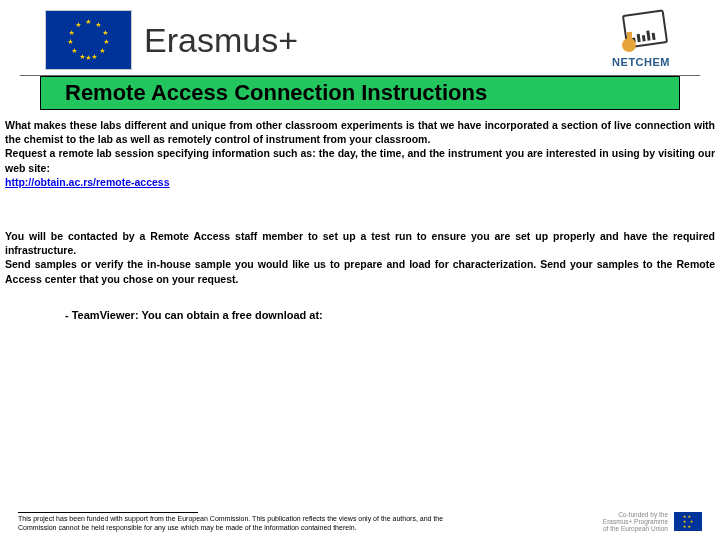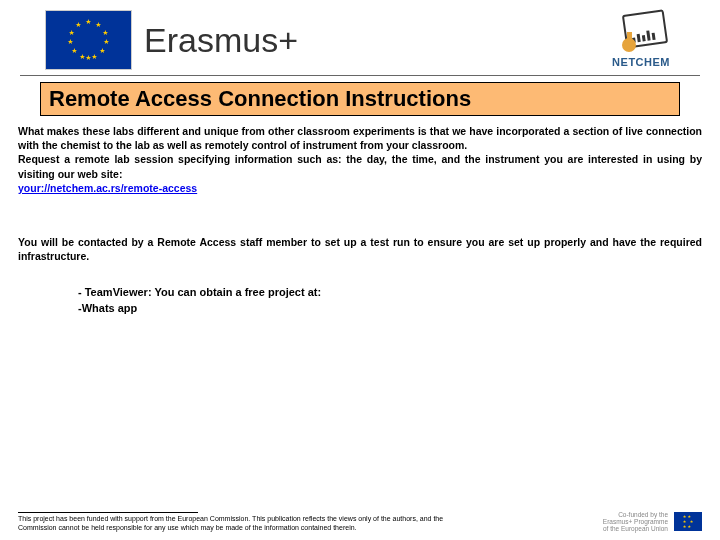"Remote Access Connection Instructions" .title-bar { background: #fdba74 -> #22c55e; margin: 6px 40px 8px 40px -> 0 40px 8px 40px; padding: 3px 8px -> 3px 24px }
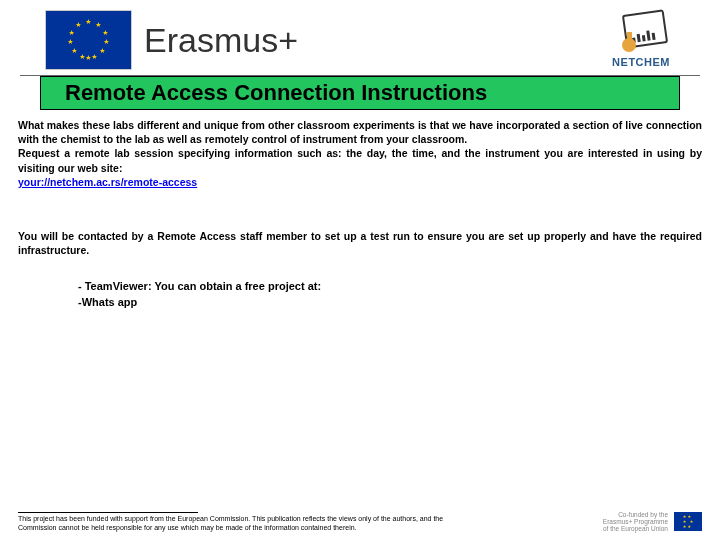"What makes these labs different" .content { padding: 0 18px -> 0 5px }
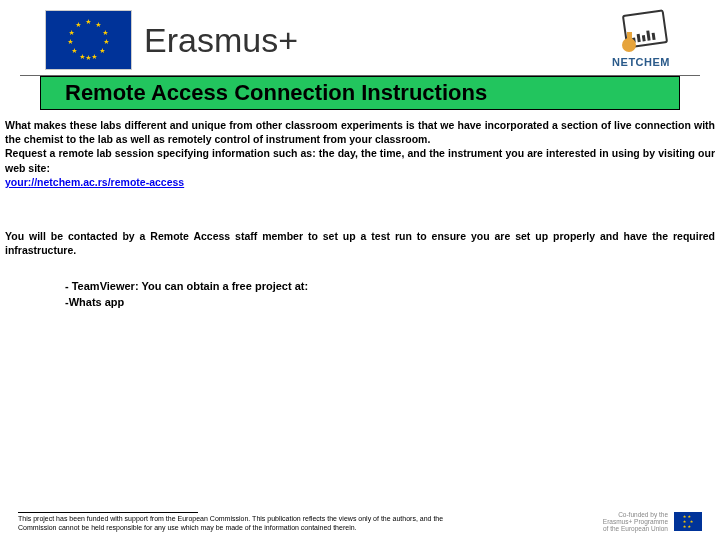"your://netchem.ac.rs/remote-access" a.link { text: your://netchem.ac.rs/remote-access -> http://obtain.ac.rs/remote-access }
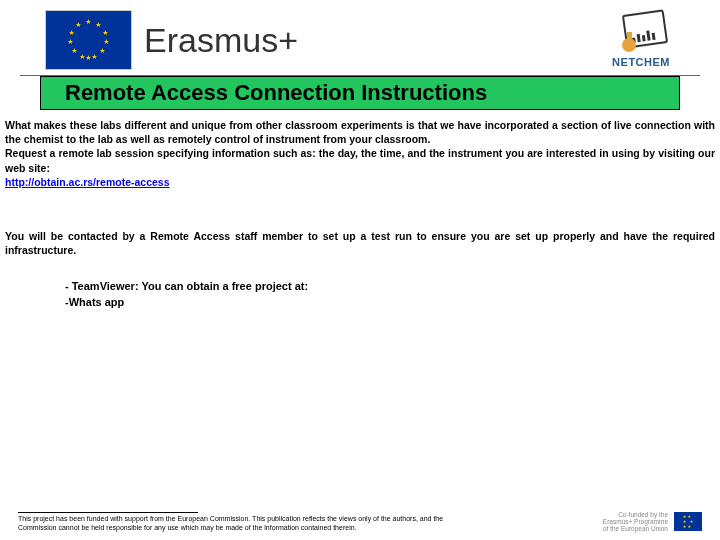"Send samples or verify the" span { html: none -> <span>Send samples or verify the in-house sample you would like us to prepare and load for characterization. Send your samples to the Remote Access center that you chose on your request.</span> }
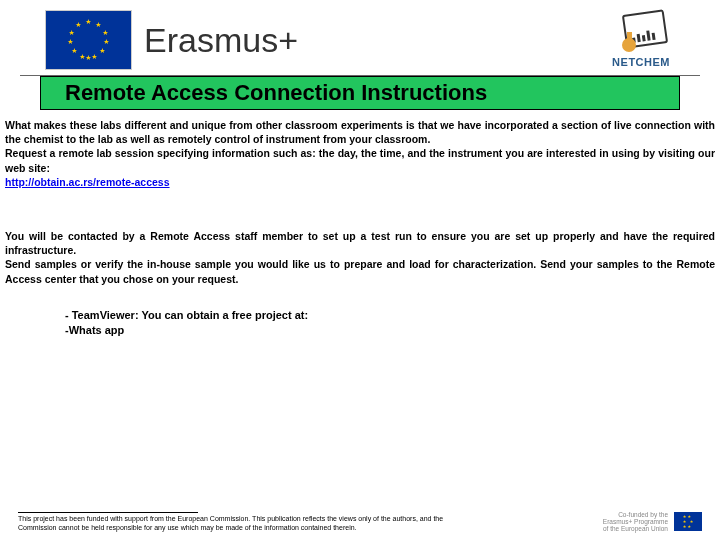"- TeamViewer: You can obtain" div { text: project -> download }
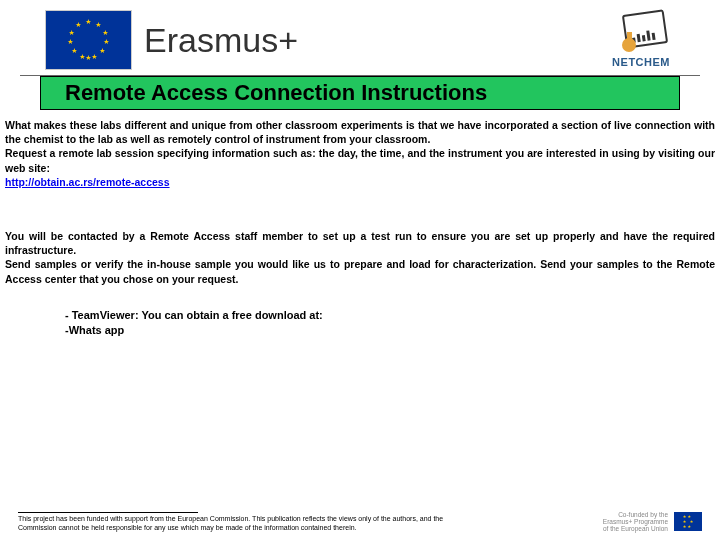"-Whats app" div { html: <div>-Whats app</div> -> none }
